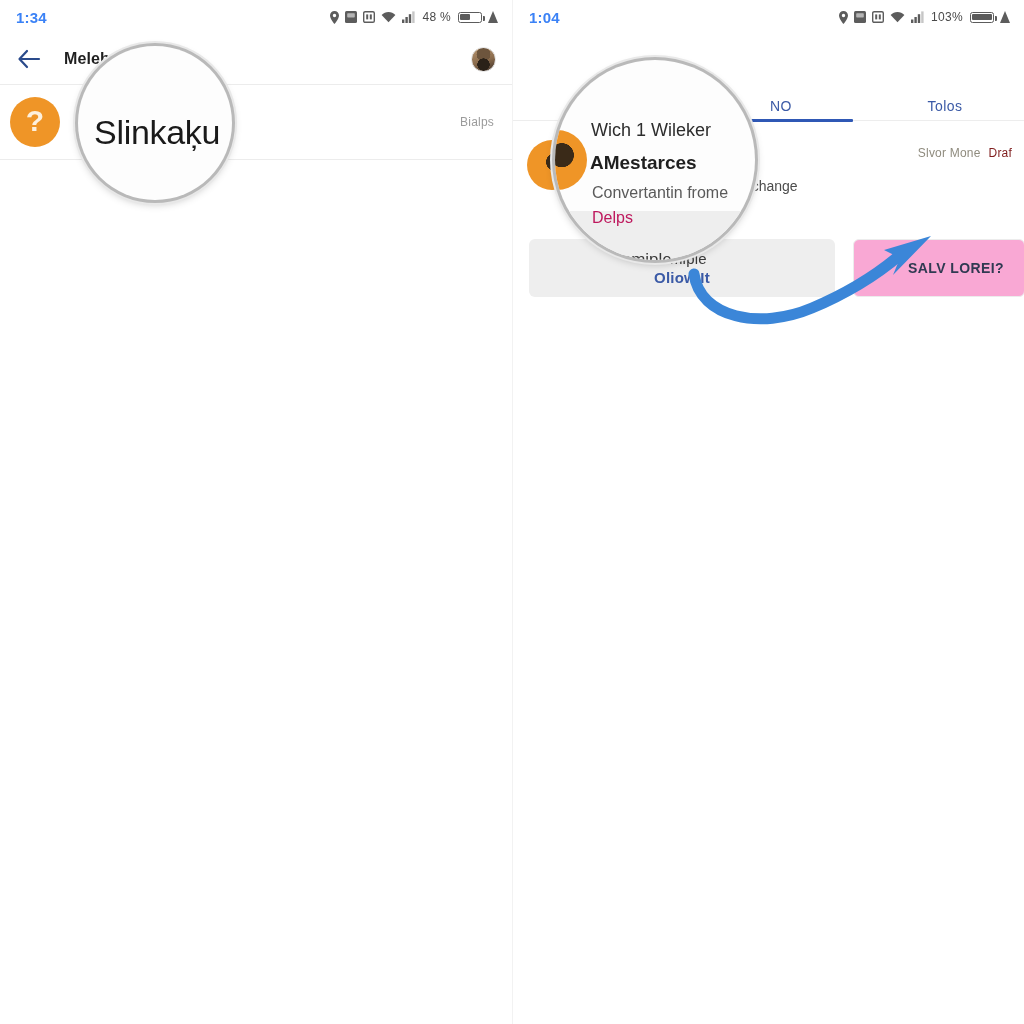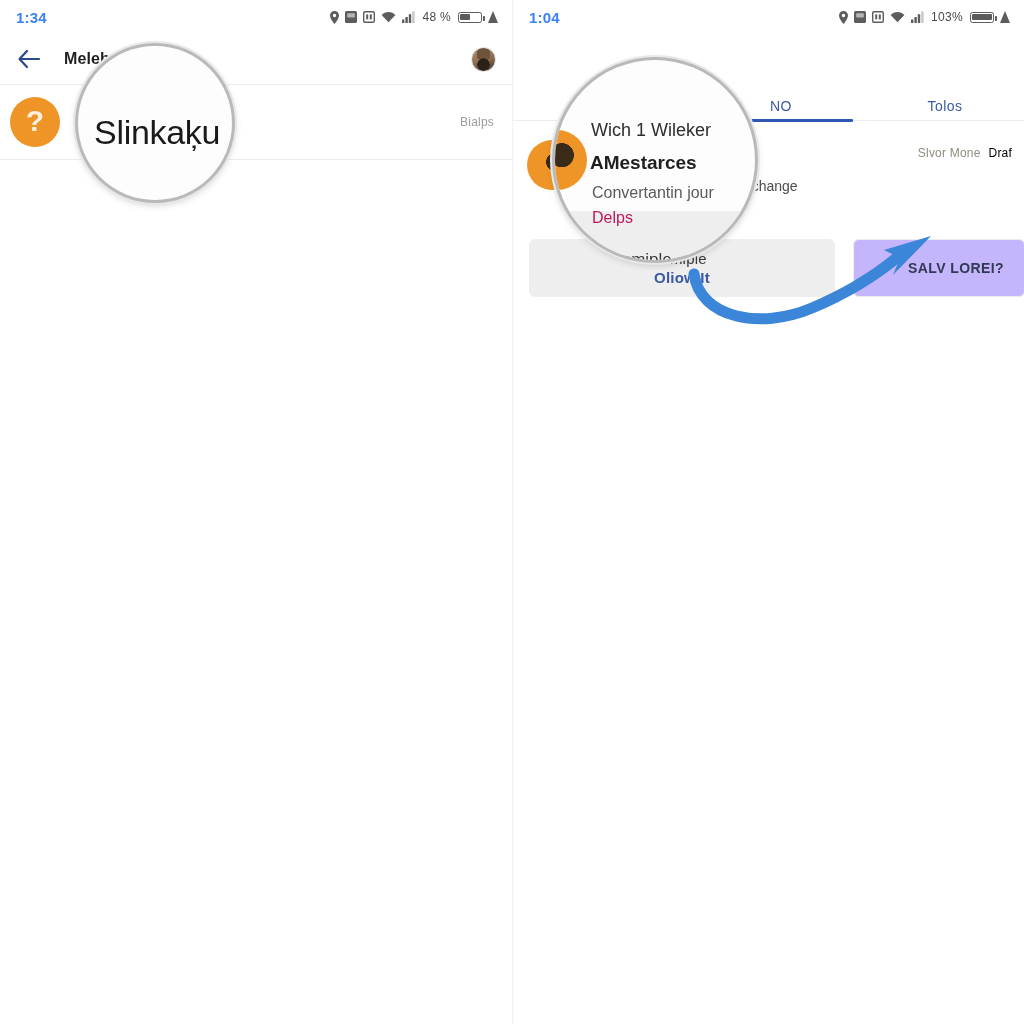"Draf" .r-meta .m2 { color: #000000 -> #7f1d1d }
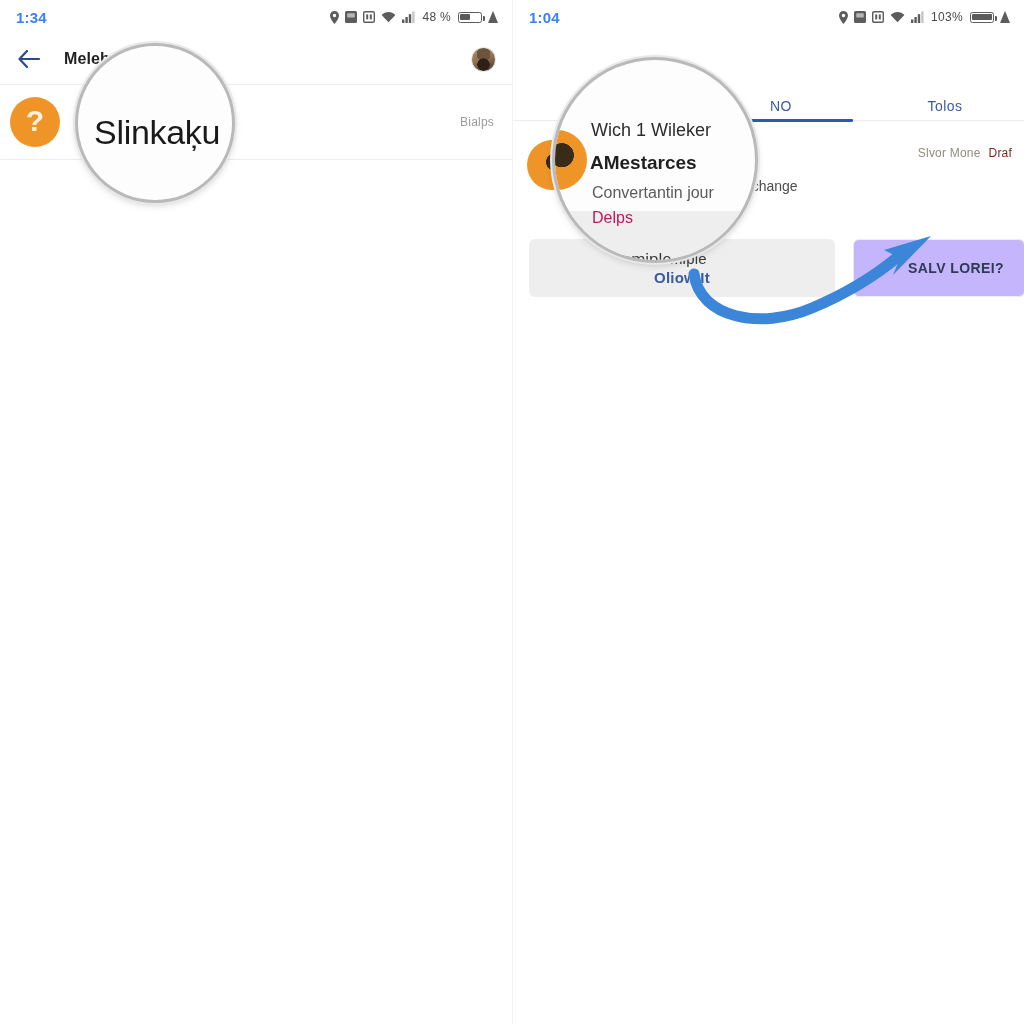"Convertantin jour" div.loupe-inner { text: jour -> frome }
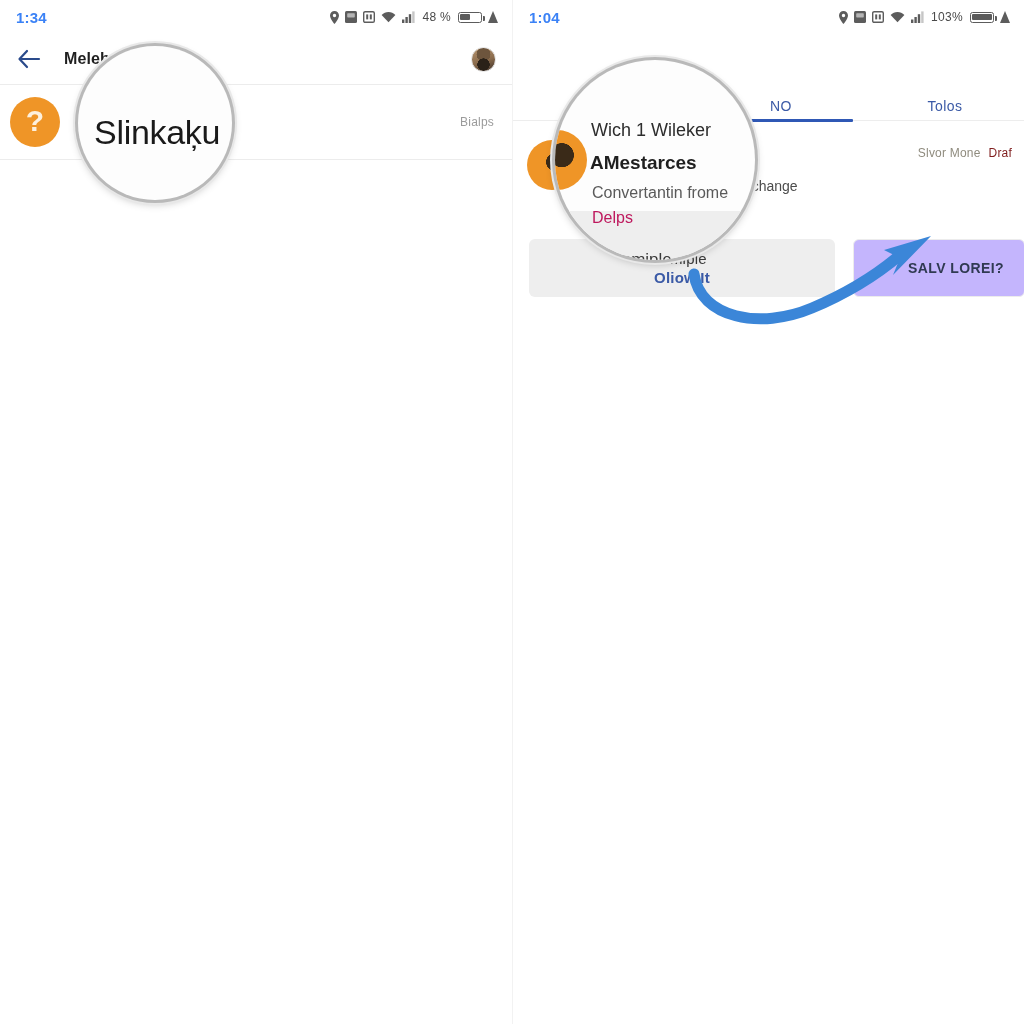"SALV LOREI?" .btn-outline { background: #c4b5fd -> #f9a8d4 }
